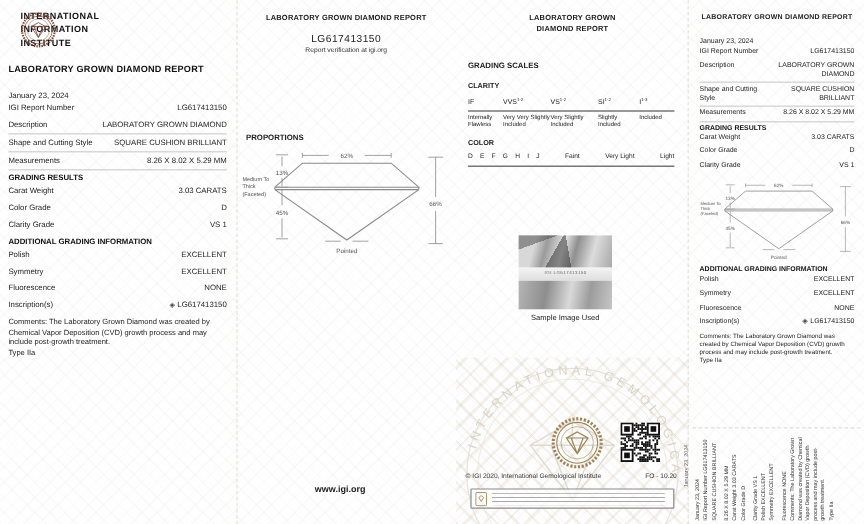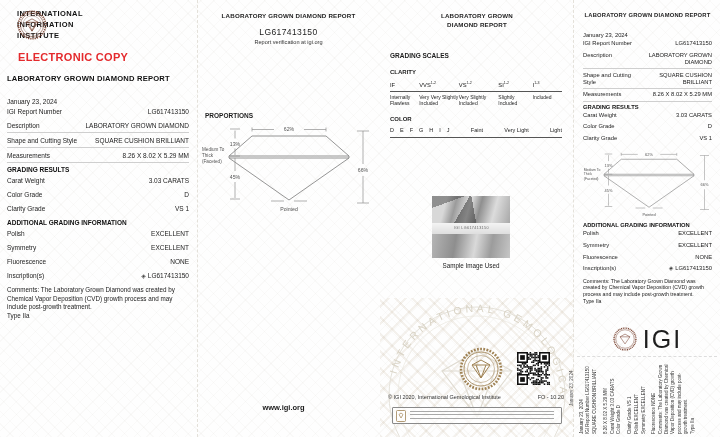"ELECTRONIC COPY" div.electronic { html: <div>ELECTRONIC COPY</div> -> none }
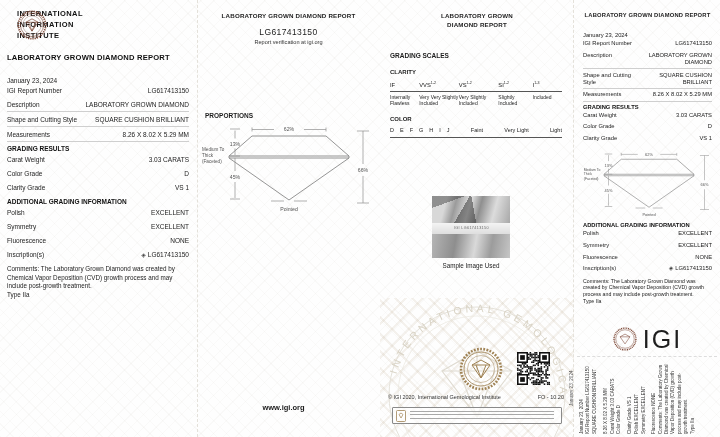"IGI" div.logo-row { html: <div> <svg> <circle></circle> <circle></circle> <path></path> </svg> <span>IGI</span> </div> -> none }
